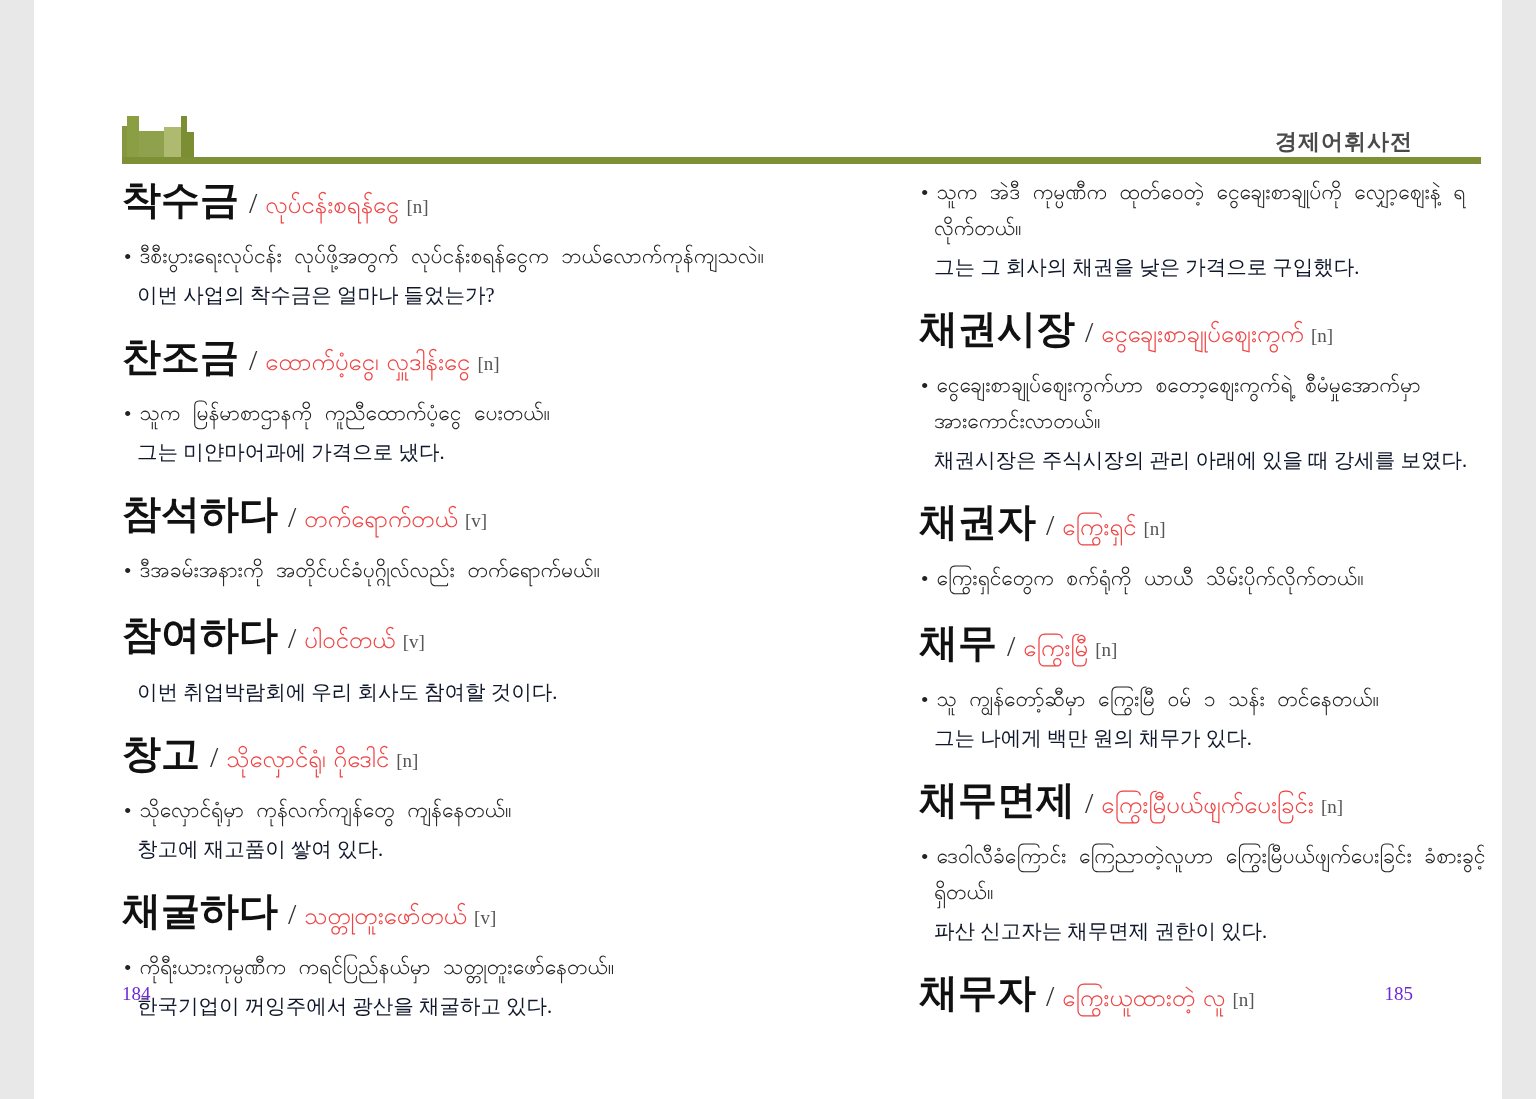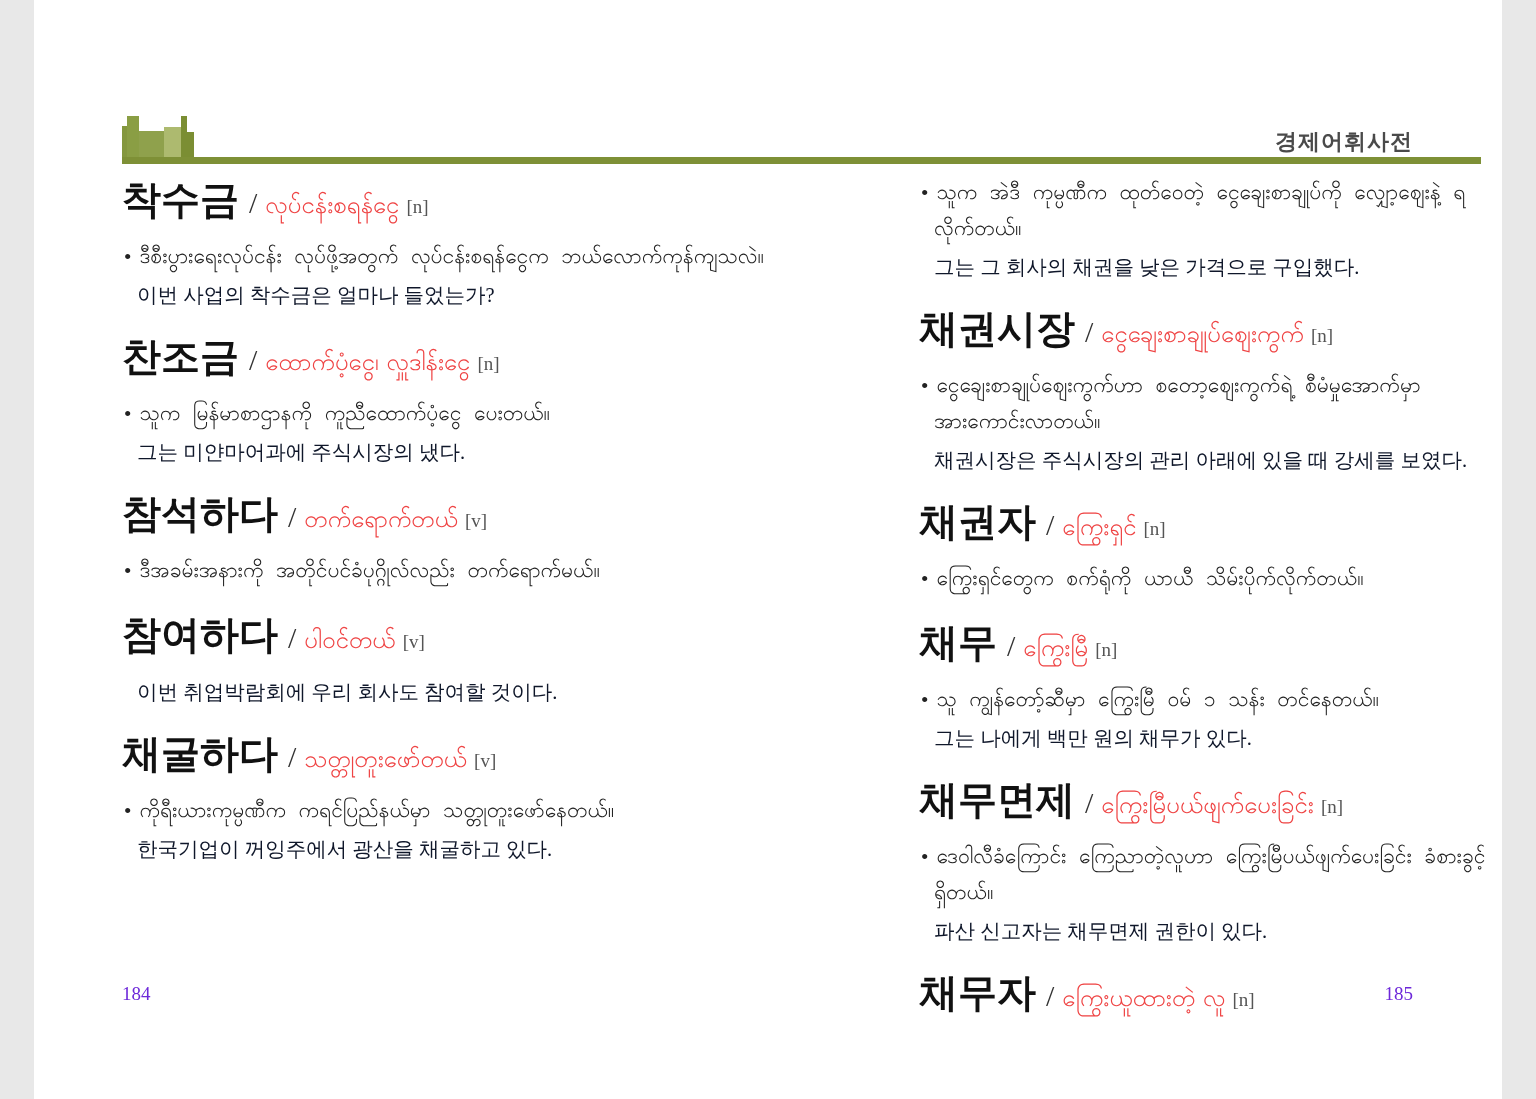"그는 미얀마어과에 주식시장의 냈다." div.example-ko { text: 주식시장의 -> 가격으로 }
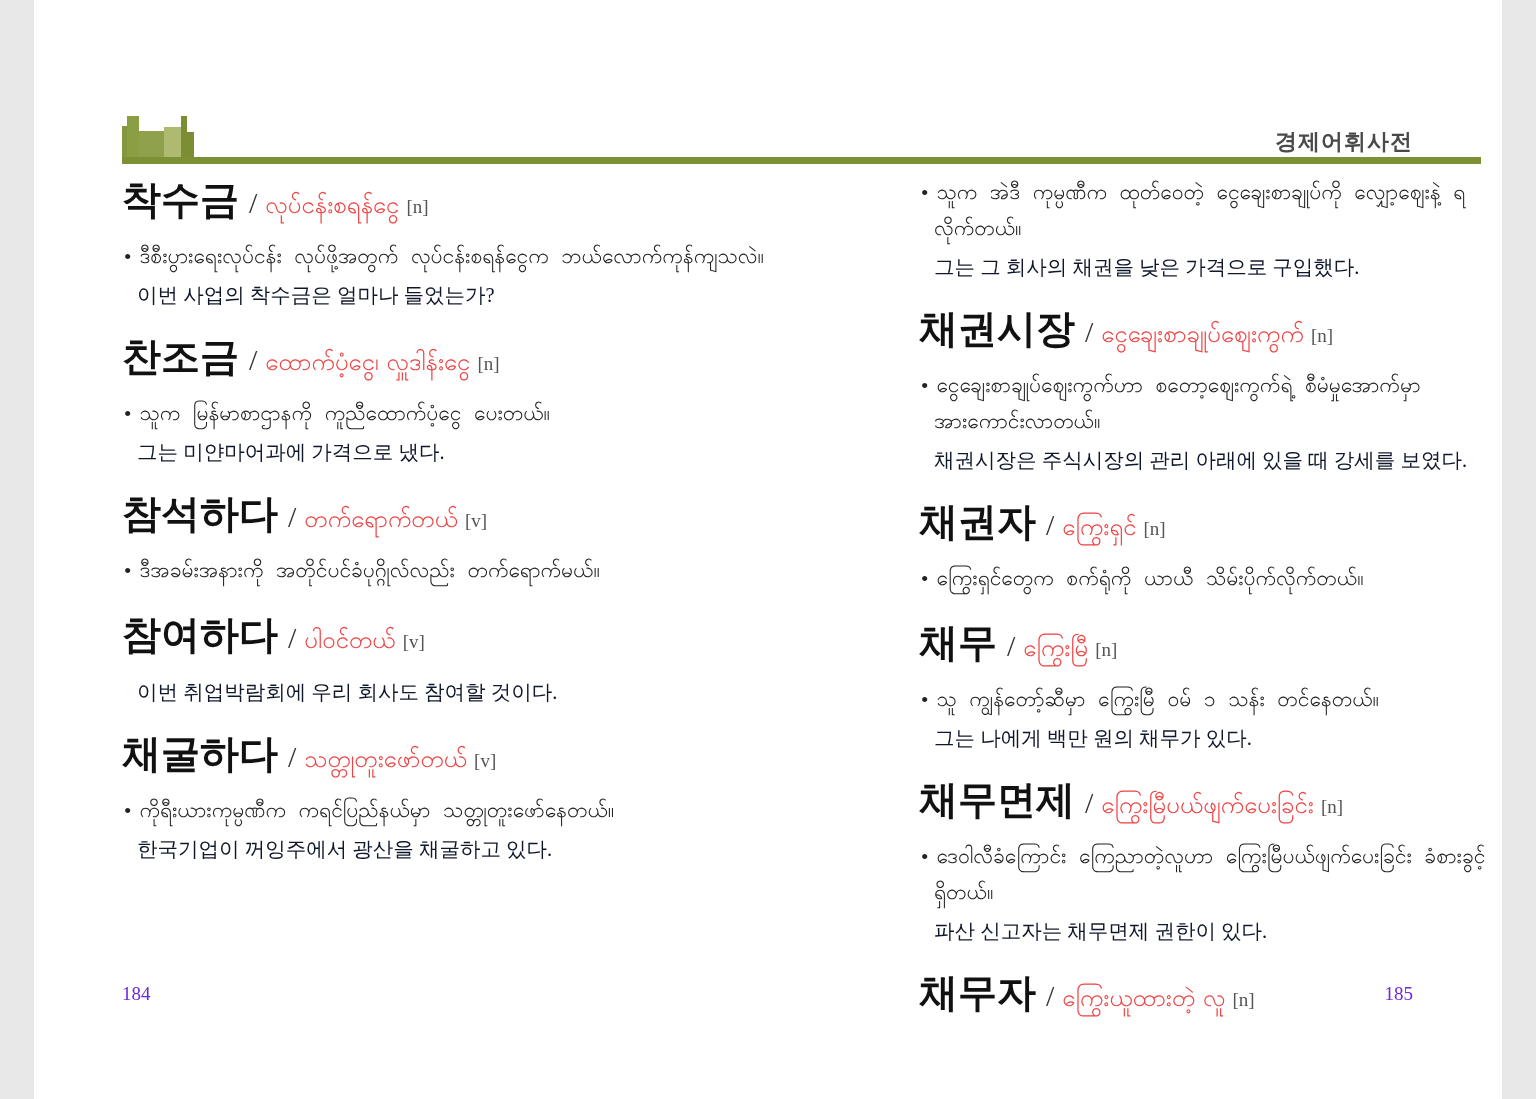"창고 / သိုလှောင်ရုံ၊ ဂိုဒေါင် [n]" div.entry { html: none -> <div> <div> <span>창고</span><span>/</span><span>သိုလှောင်ရုံ၊ ဂိုဒေါင်</span><span>[n]</span> </div> <div><span>•</span><span>သိုလှောင်ရုံမှာ ကုန်လက်ကျန်တွေ ကျန်နေတယ်။</span></div> <div>창고에 재고품이 쌓여 있다.</div> </div> }
